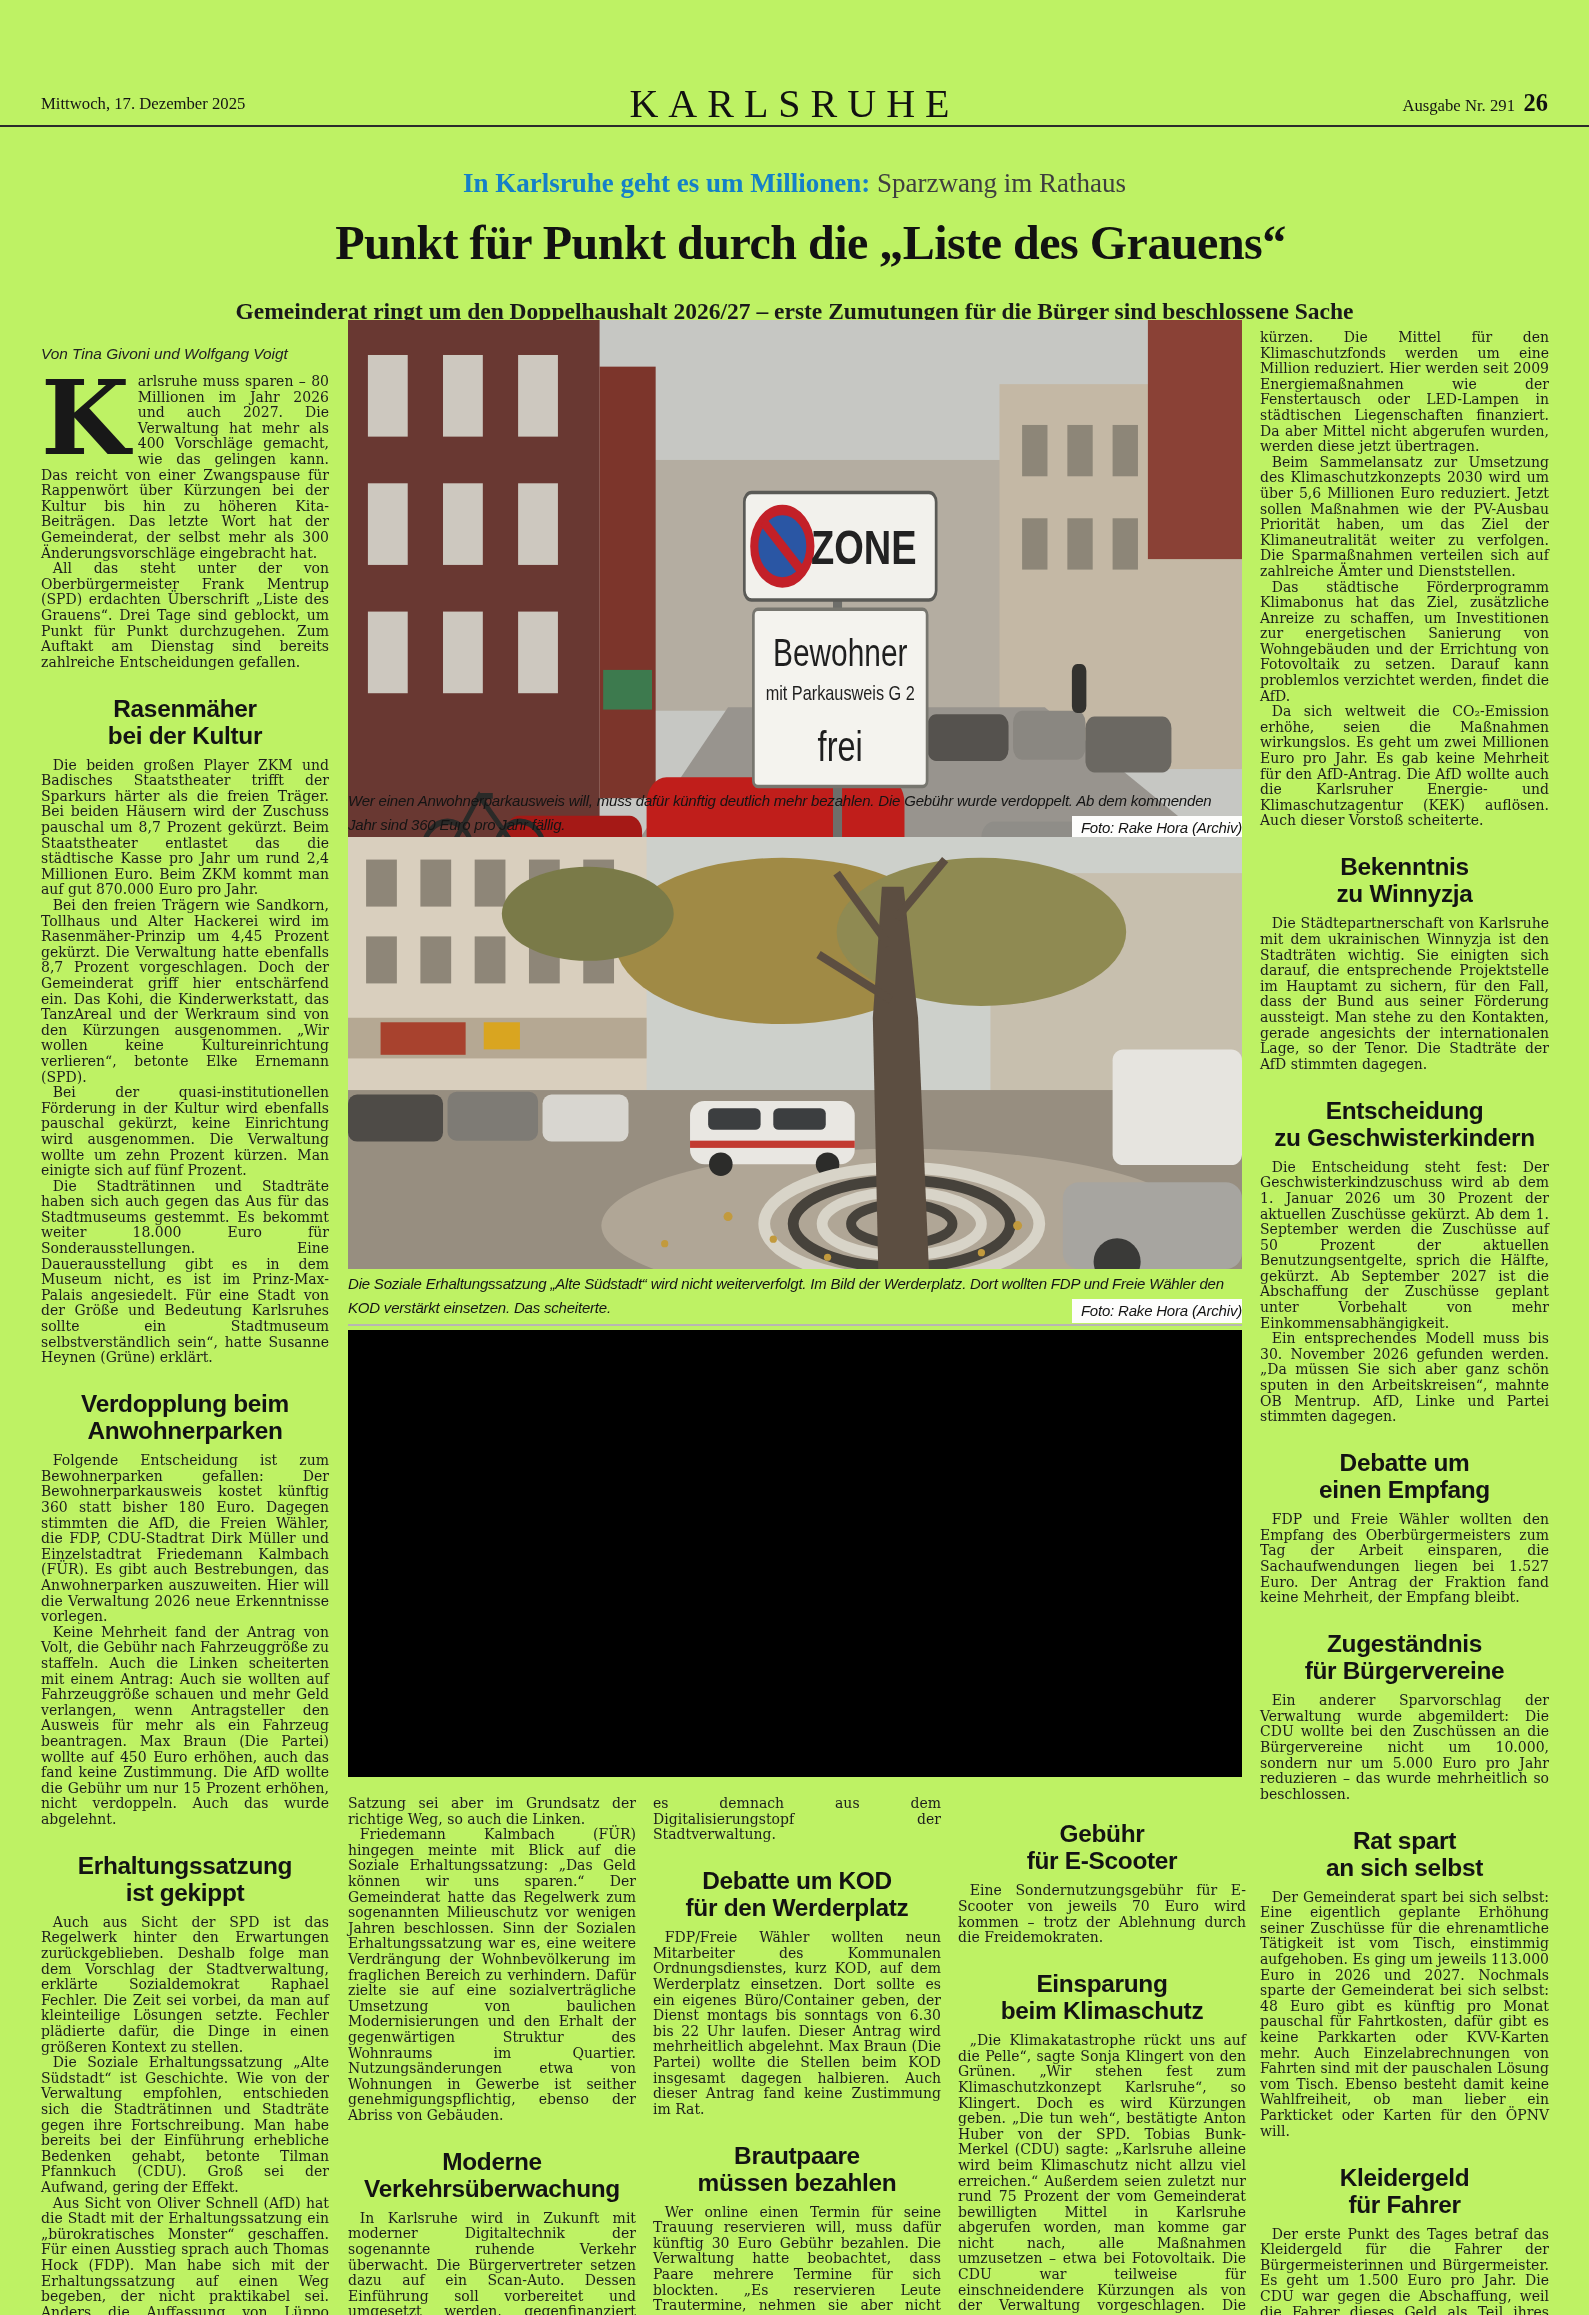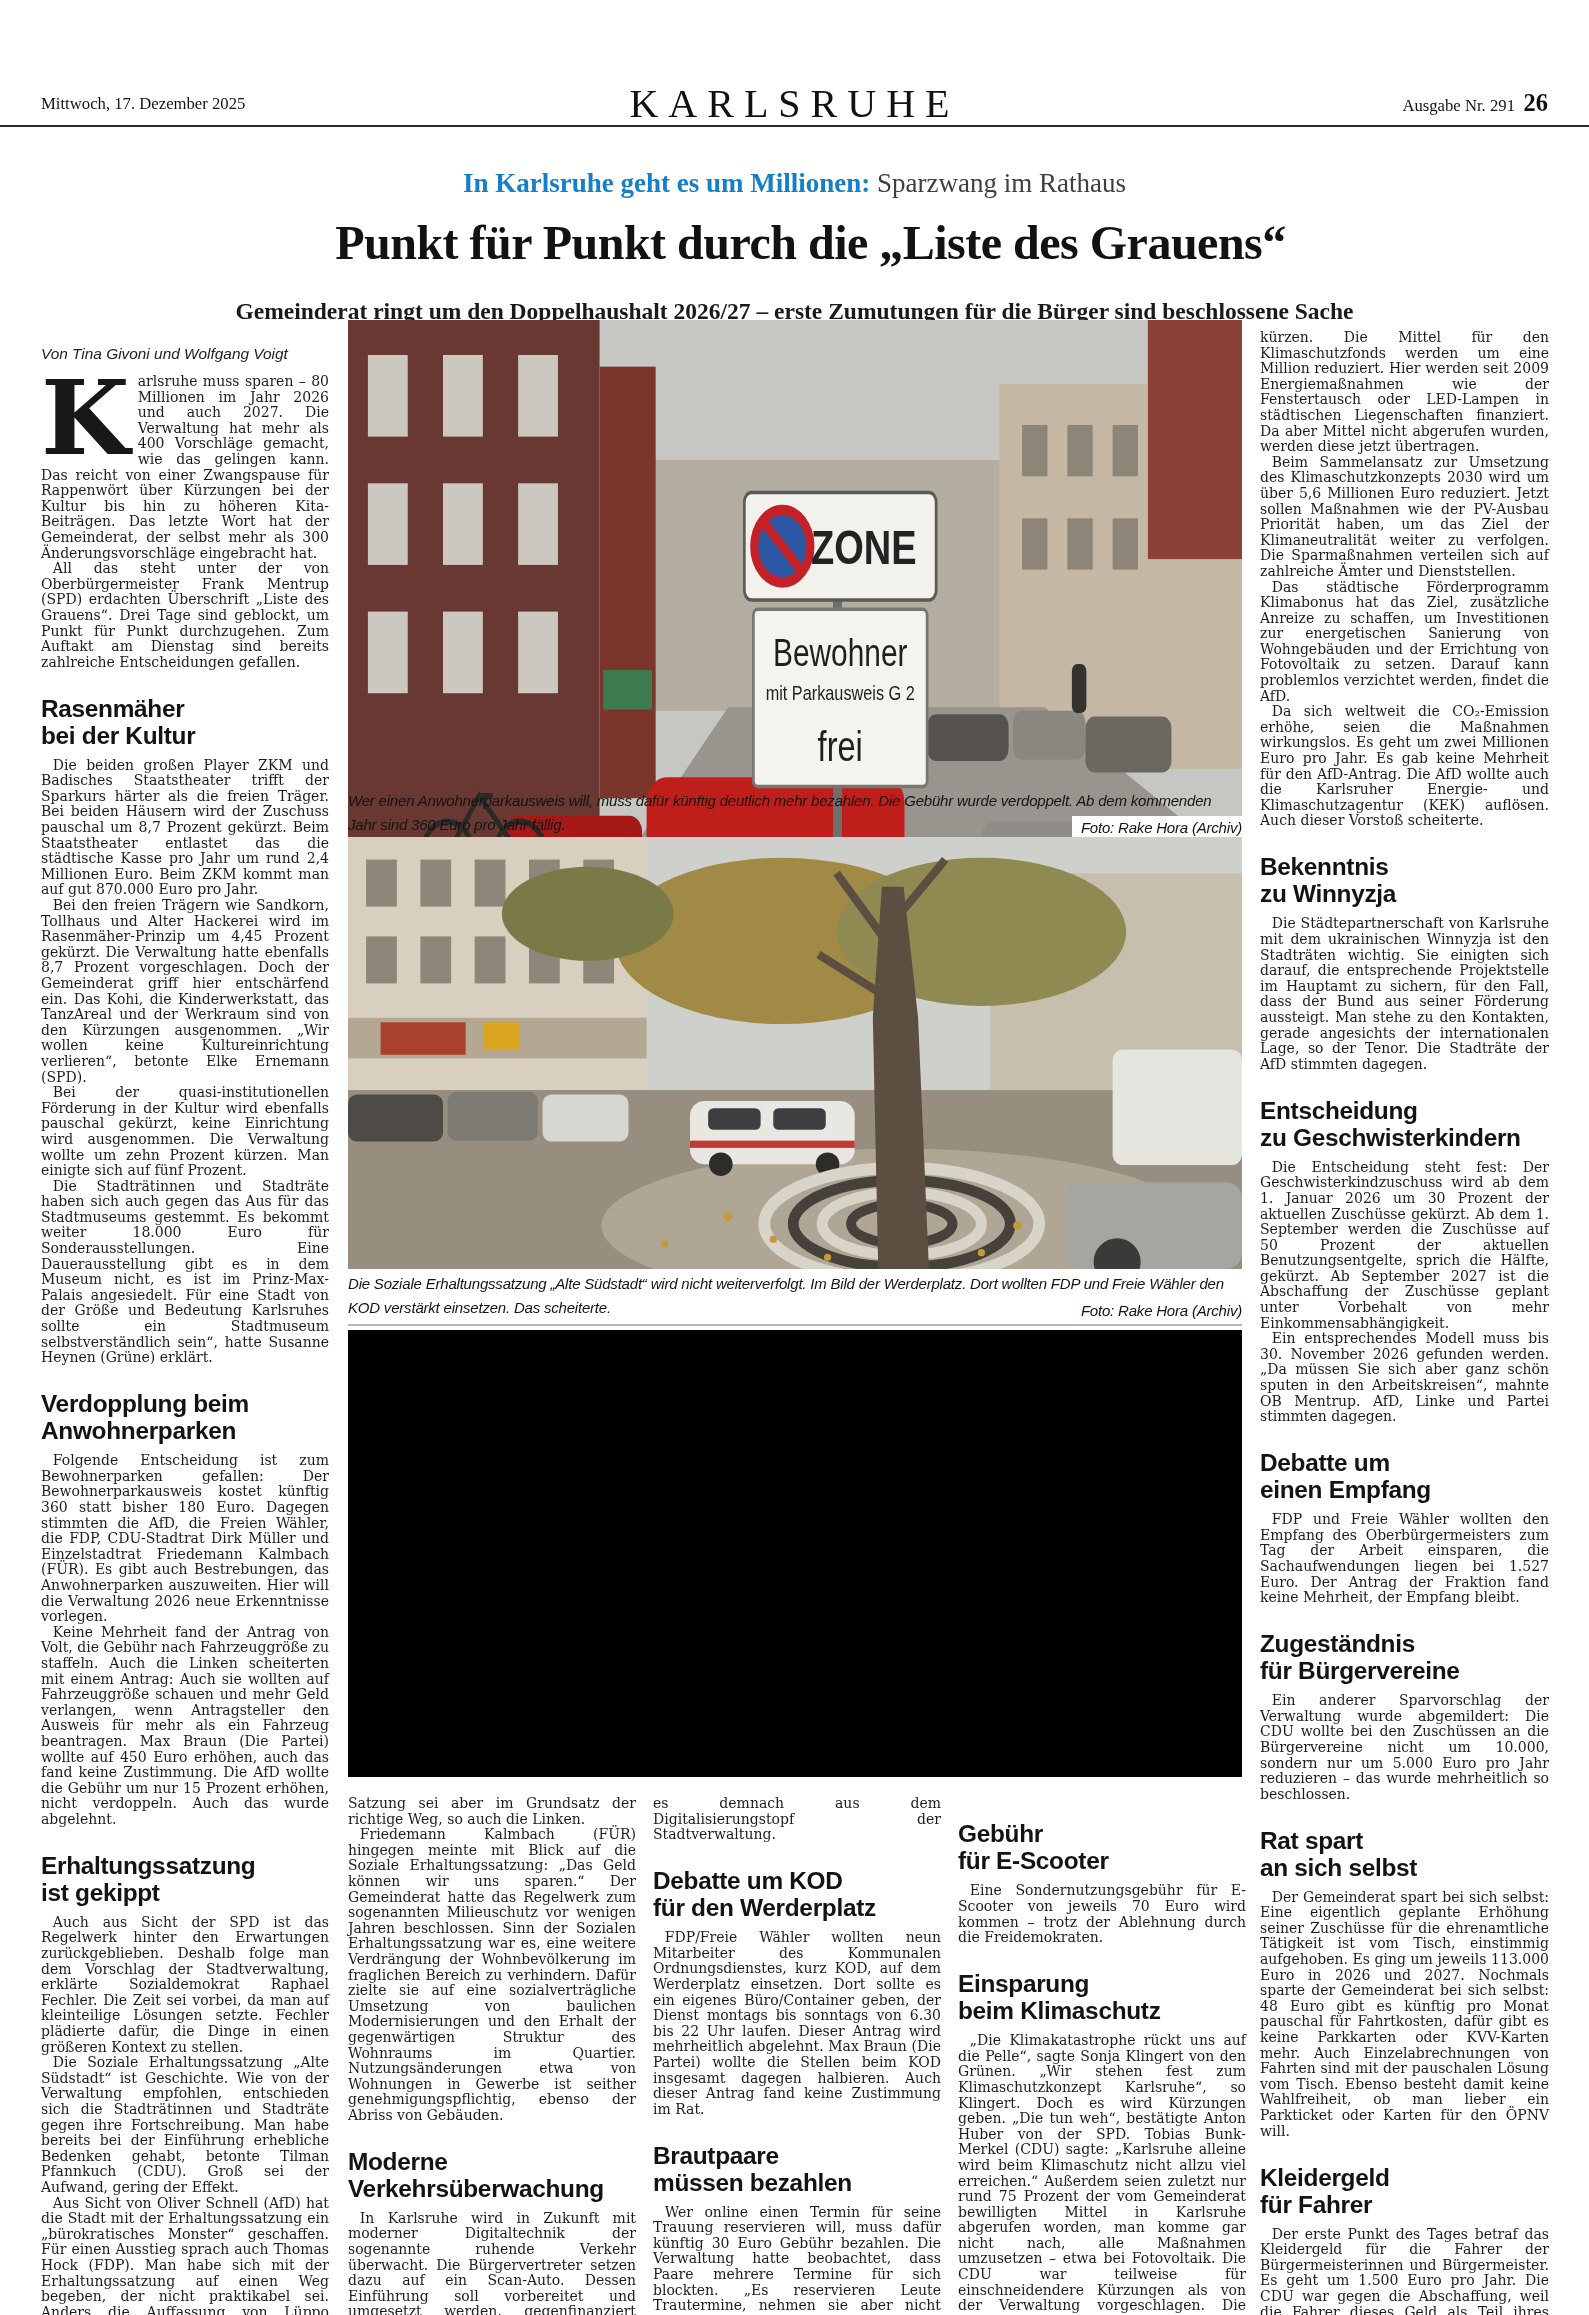"Mittwoch, 17. Dezember 2025" #page { background: #ffffff -> #bef264 }
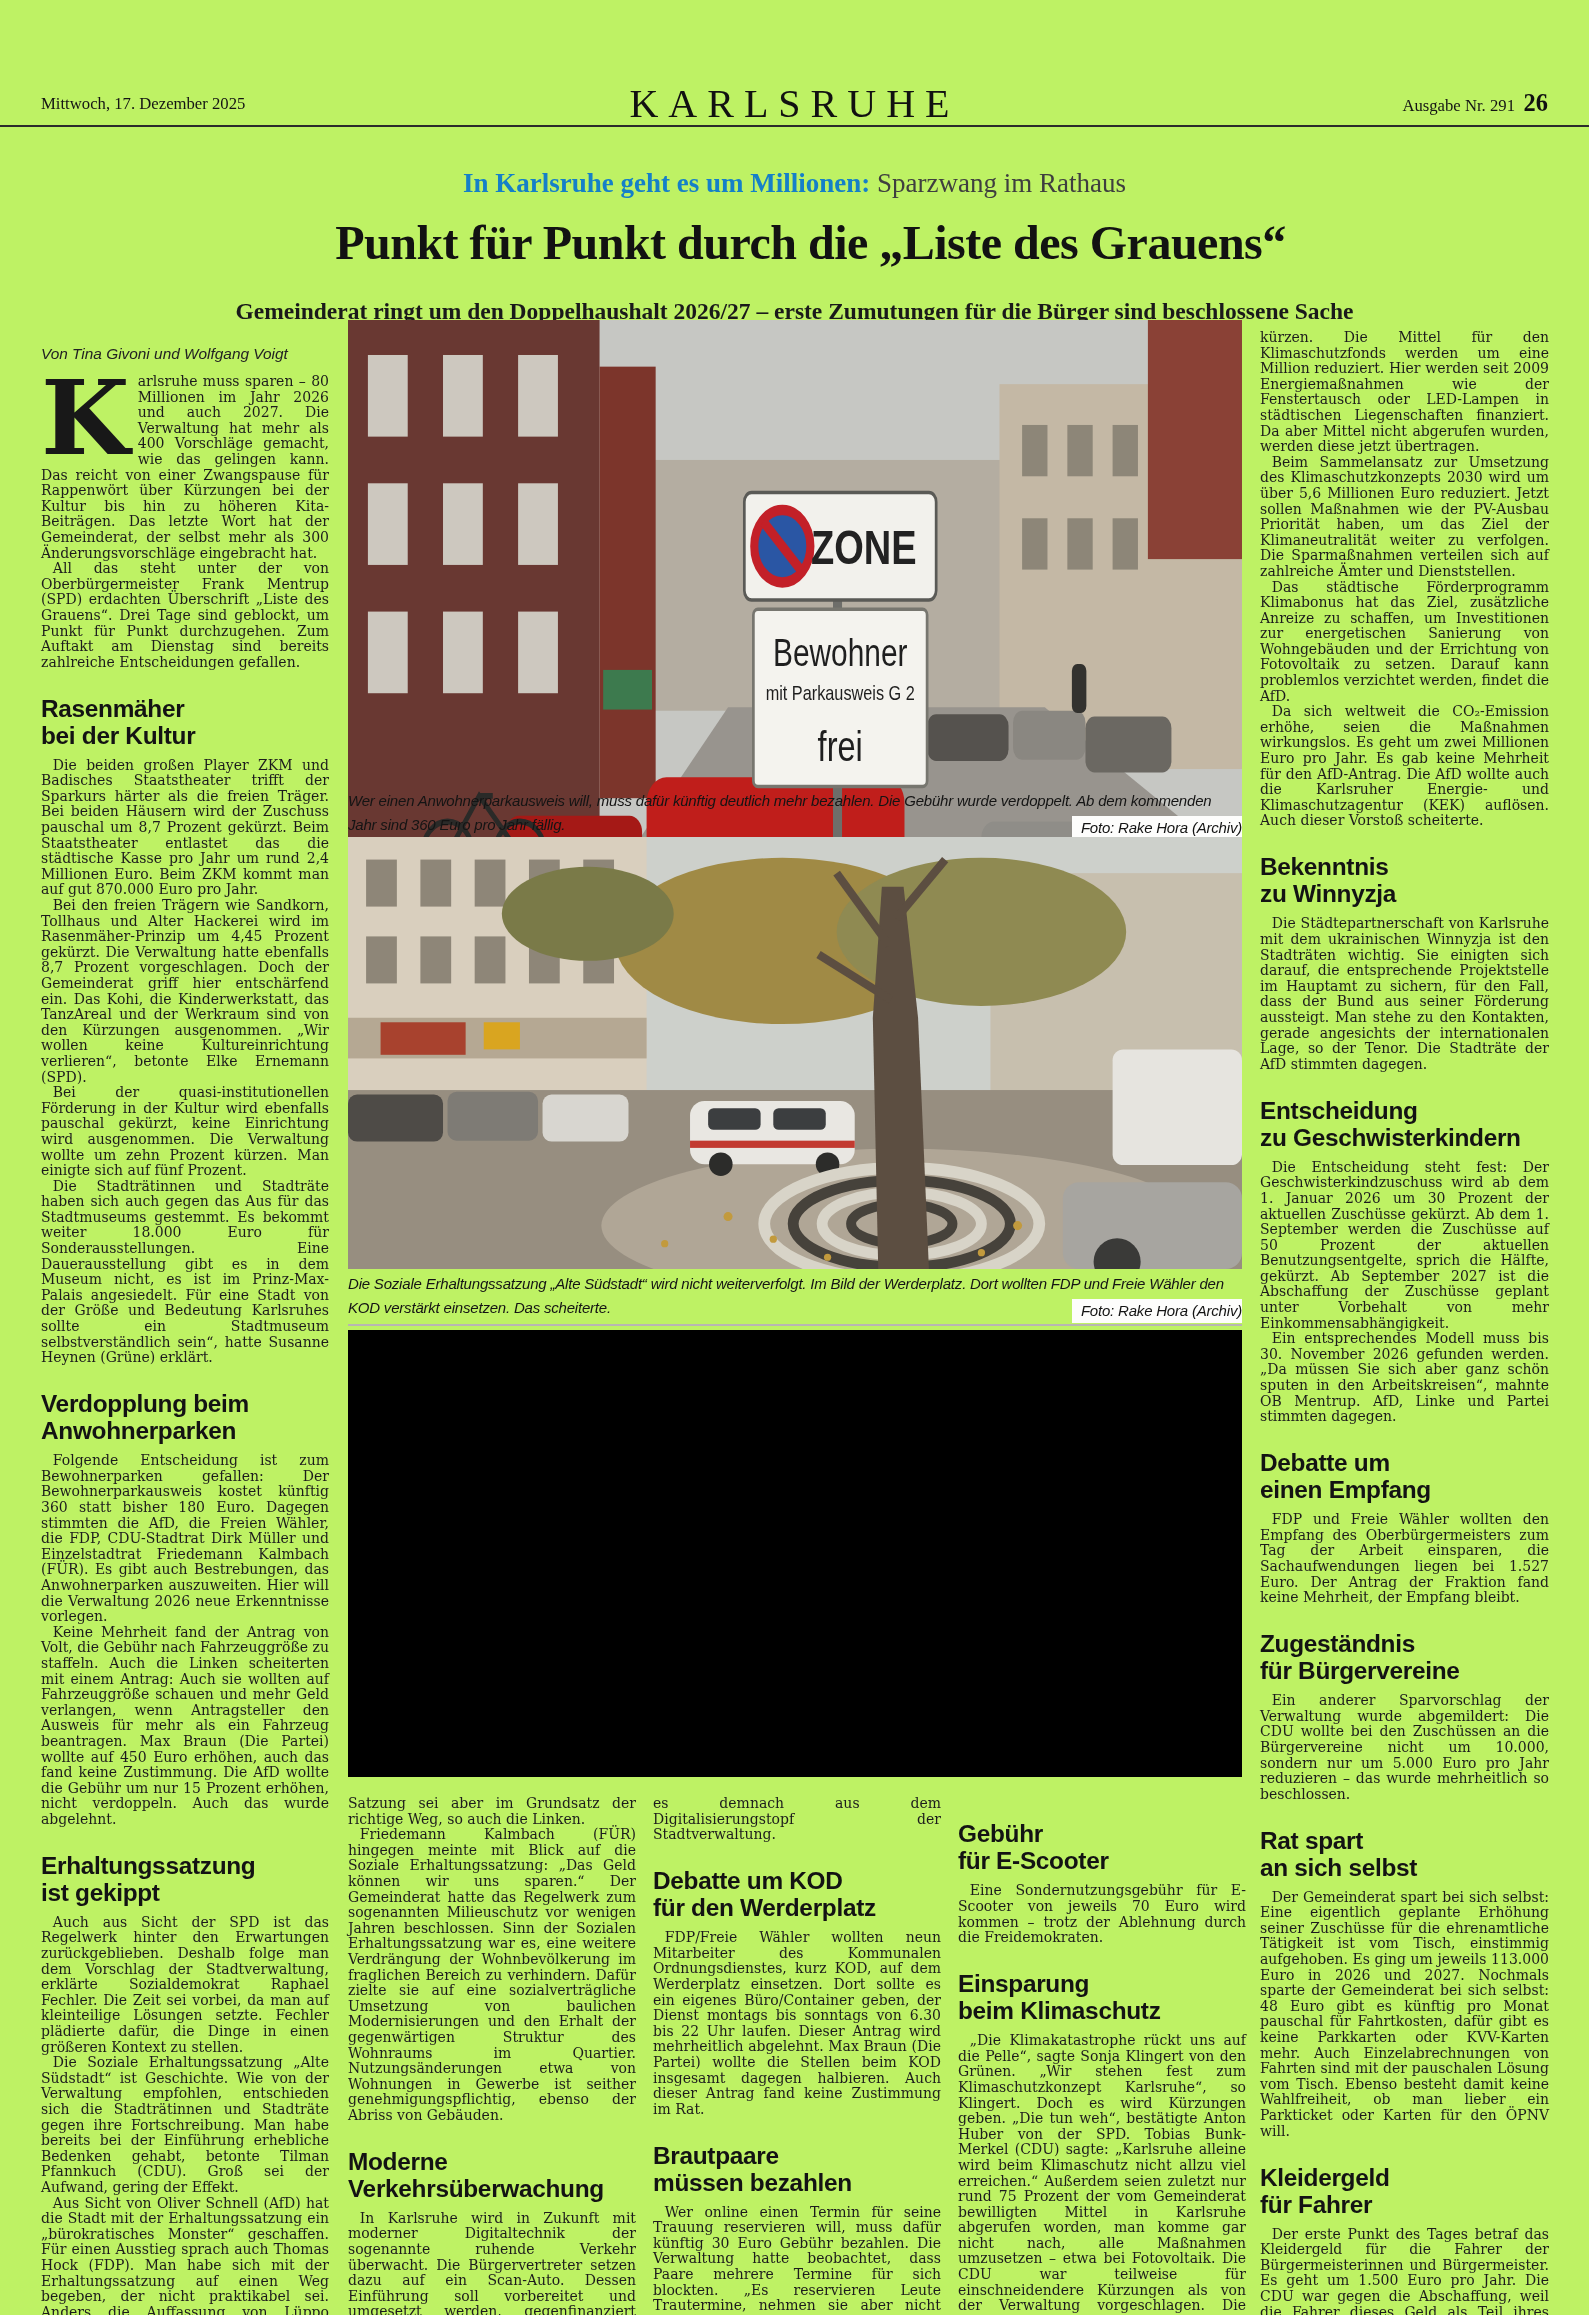"Rasenmäher" .colhead { text-align: left -> center }
